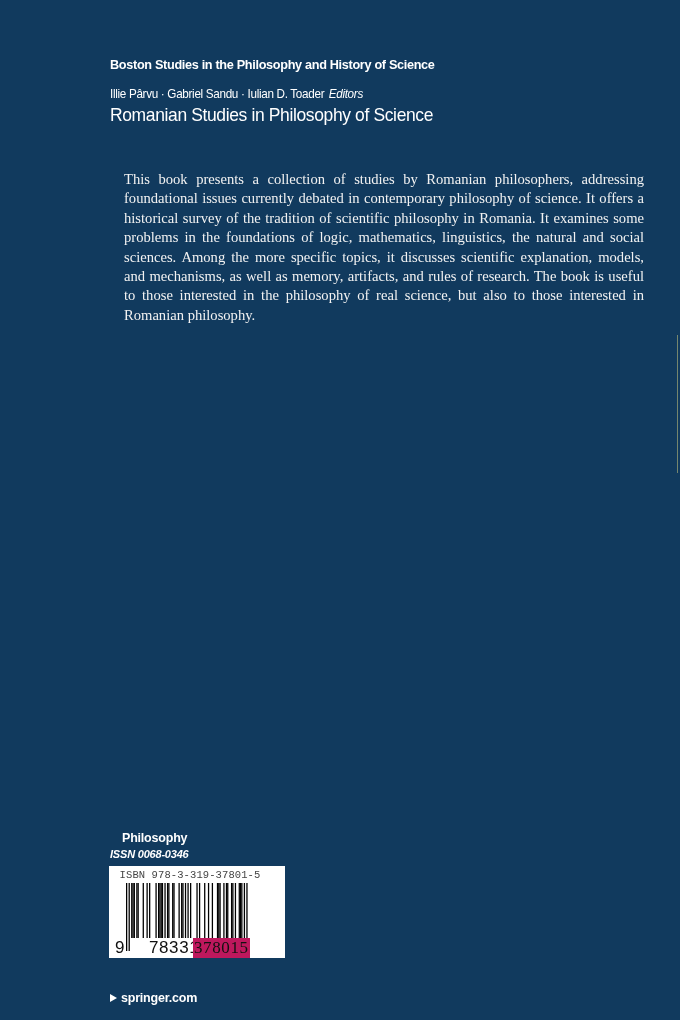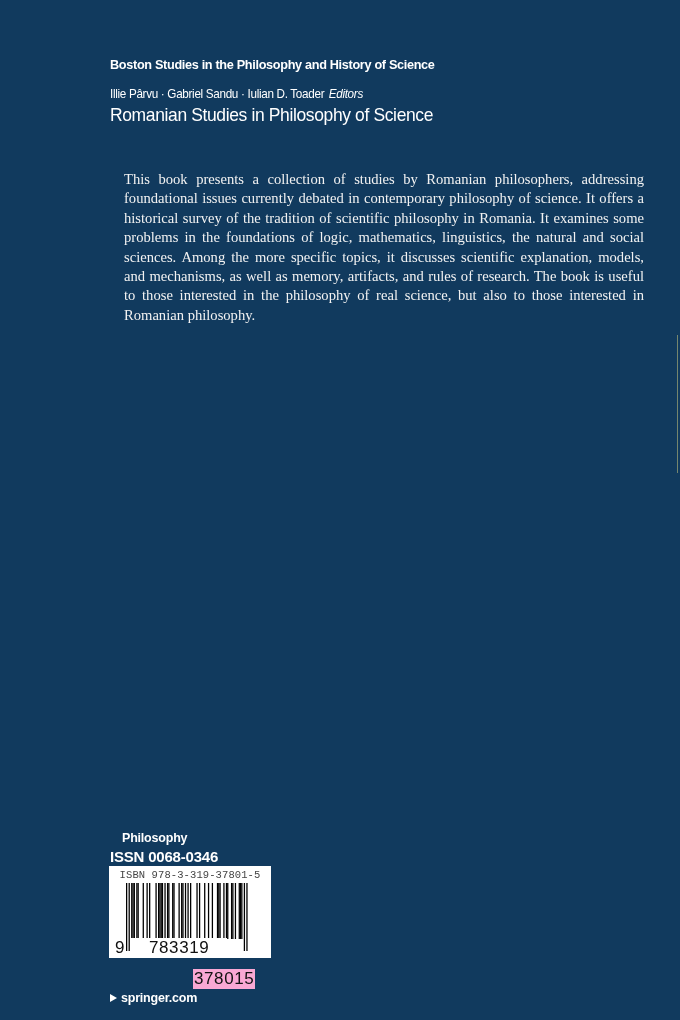"ISSN 0068-0346" #issn { font-size: 15px -> 11px; font-style: none -> italic }
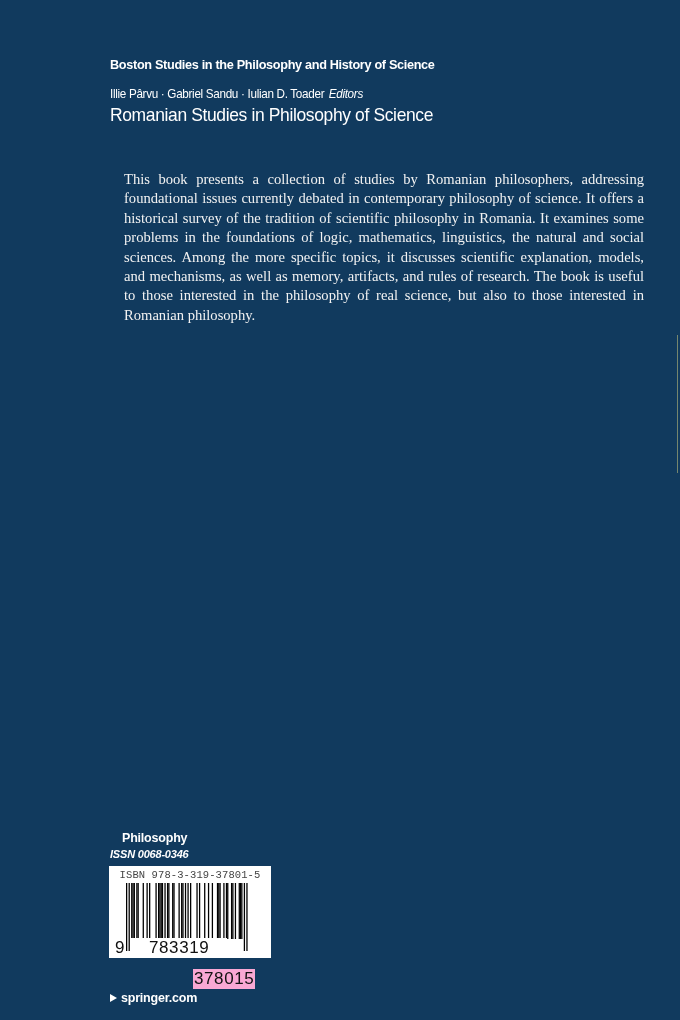"ISBN 978-3-319-37801-5" #barcode-box { width: 162px -> 176px }
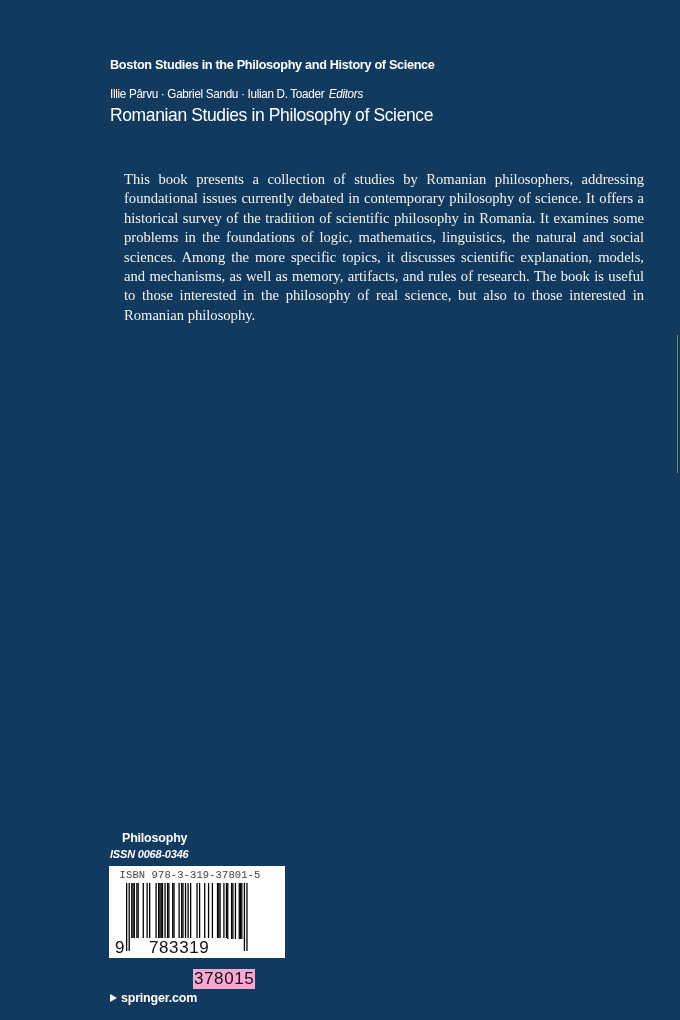"378015" #barcode-digits-right { background: #f9a8d4 -> #be185d; font-family: Liberation Sans, sans-serif -> Liberation Serif, serif; margin-top: 31px -> none }
